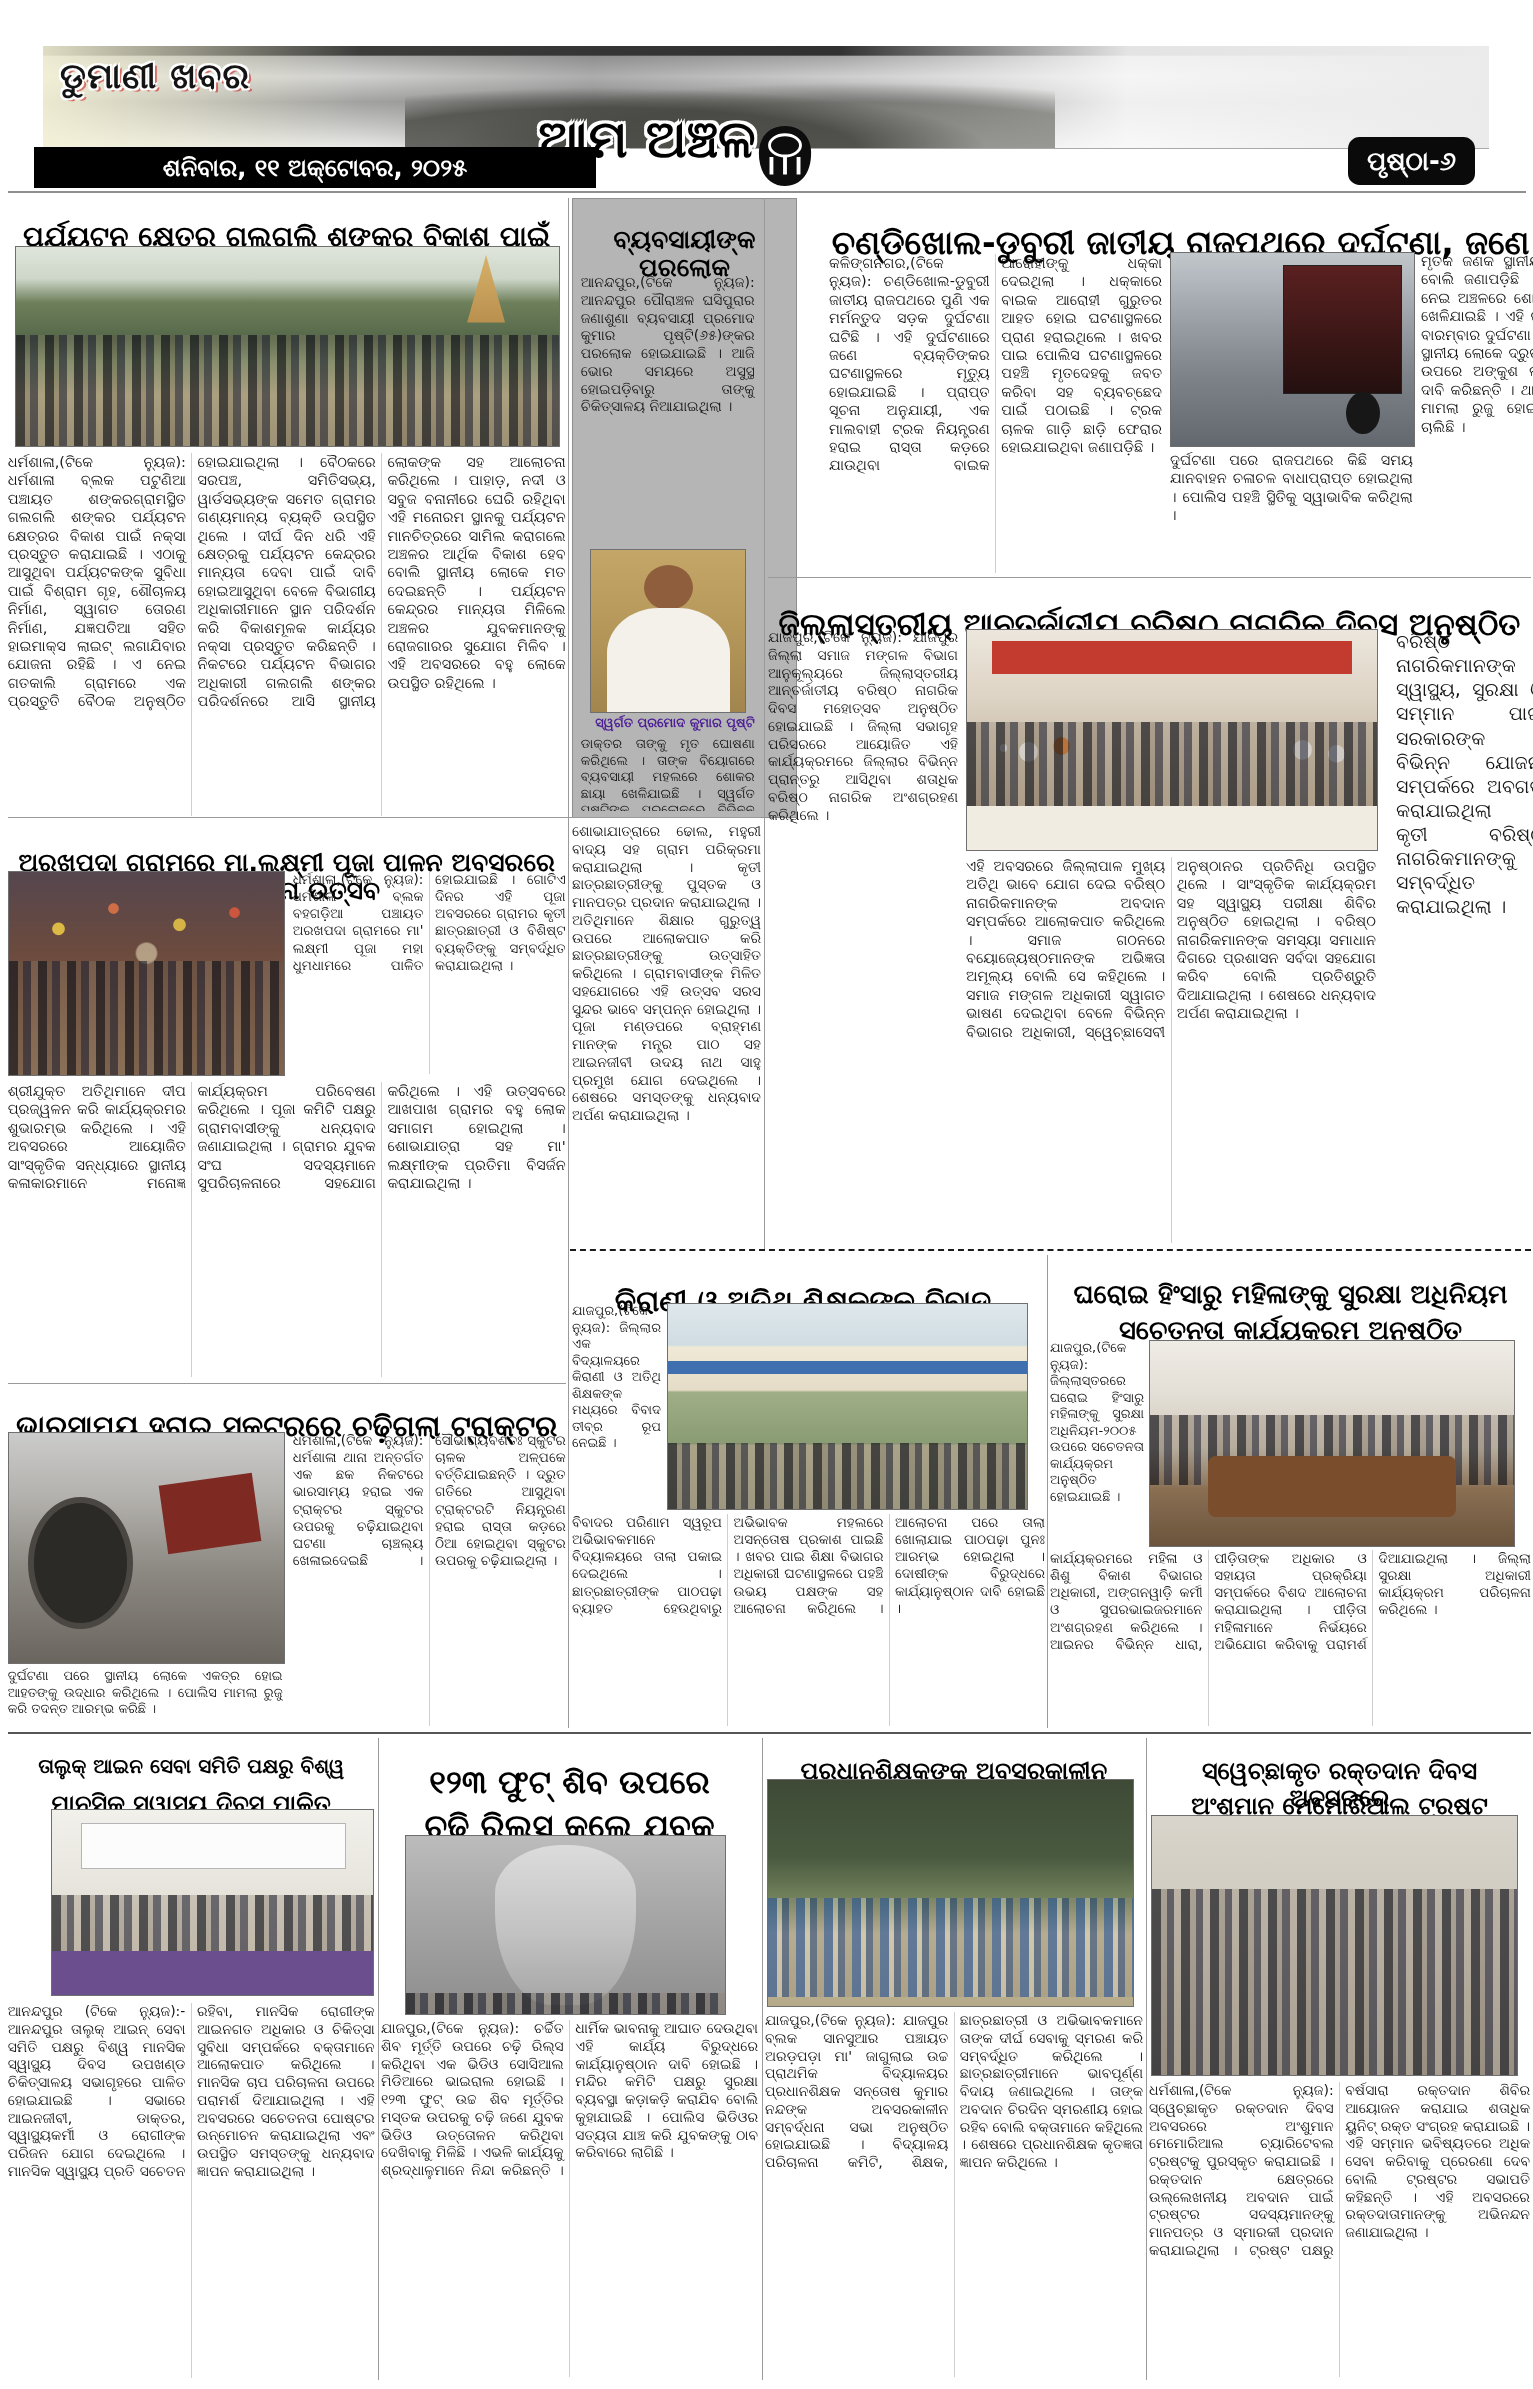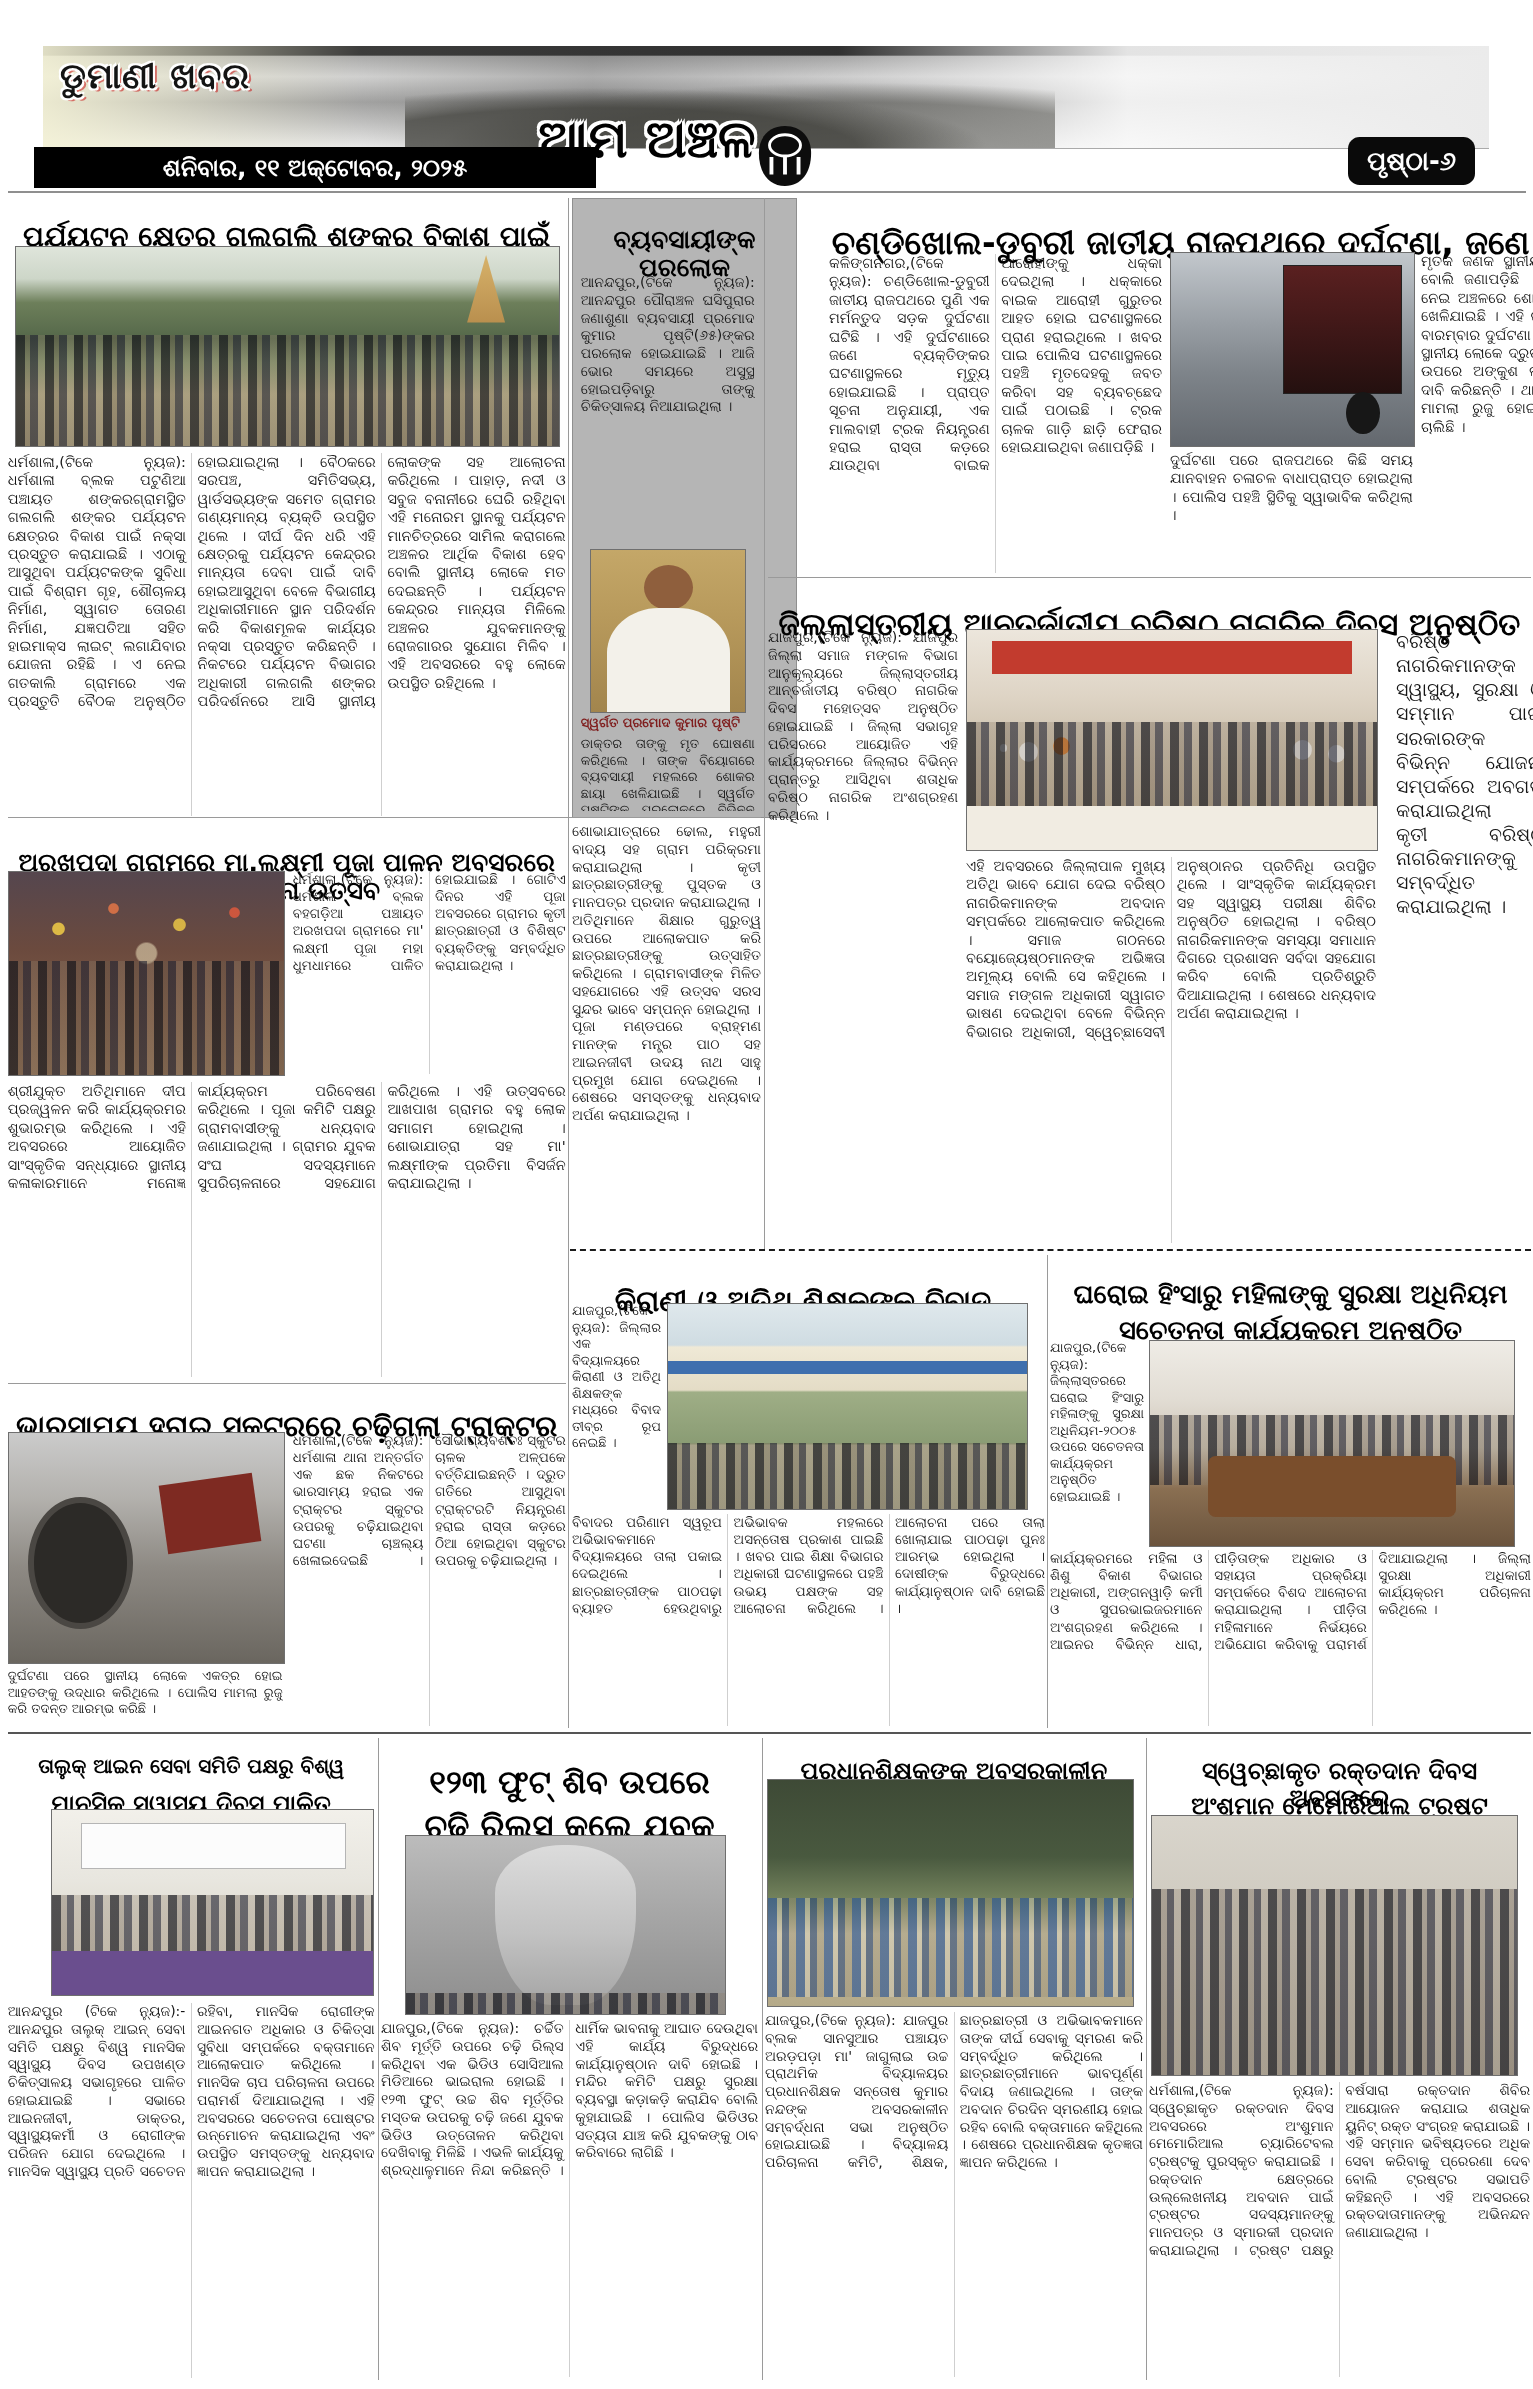"ସ୍ୱର୍ଗତ ପ୍ରମୋଦ କୁମାର ପୃଷ୍ଟି" .caption { color: #7f1d1d -> #4c1d95; text-align: left -> right }
